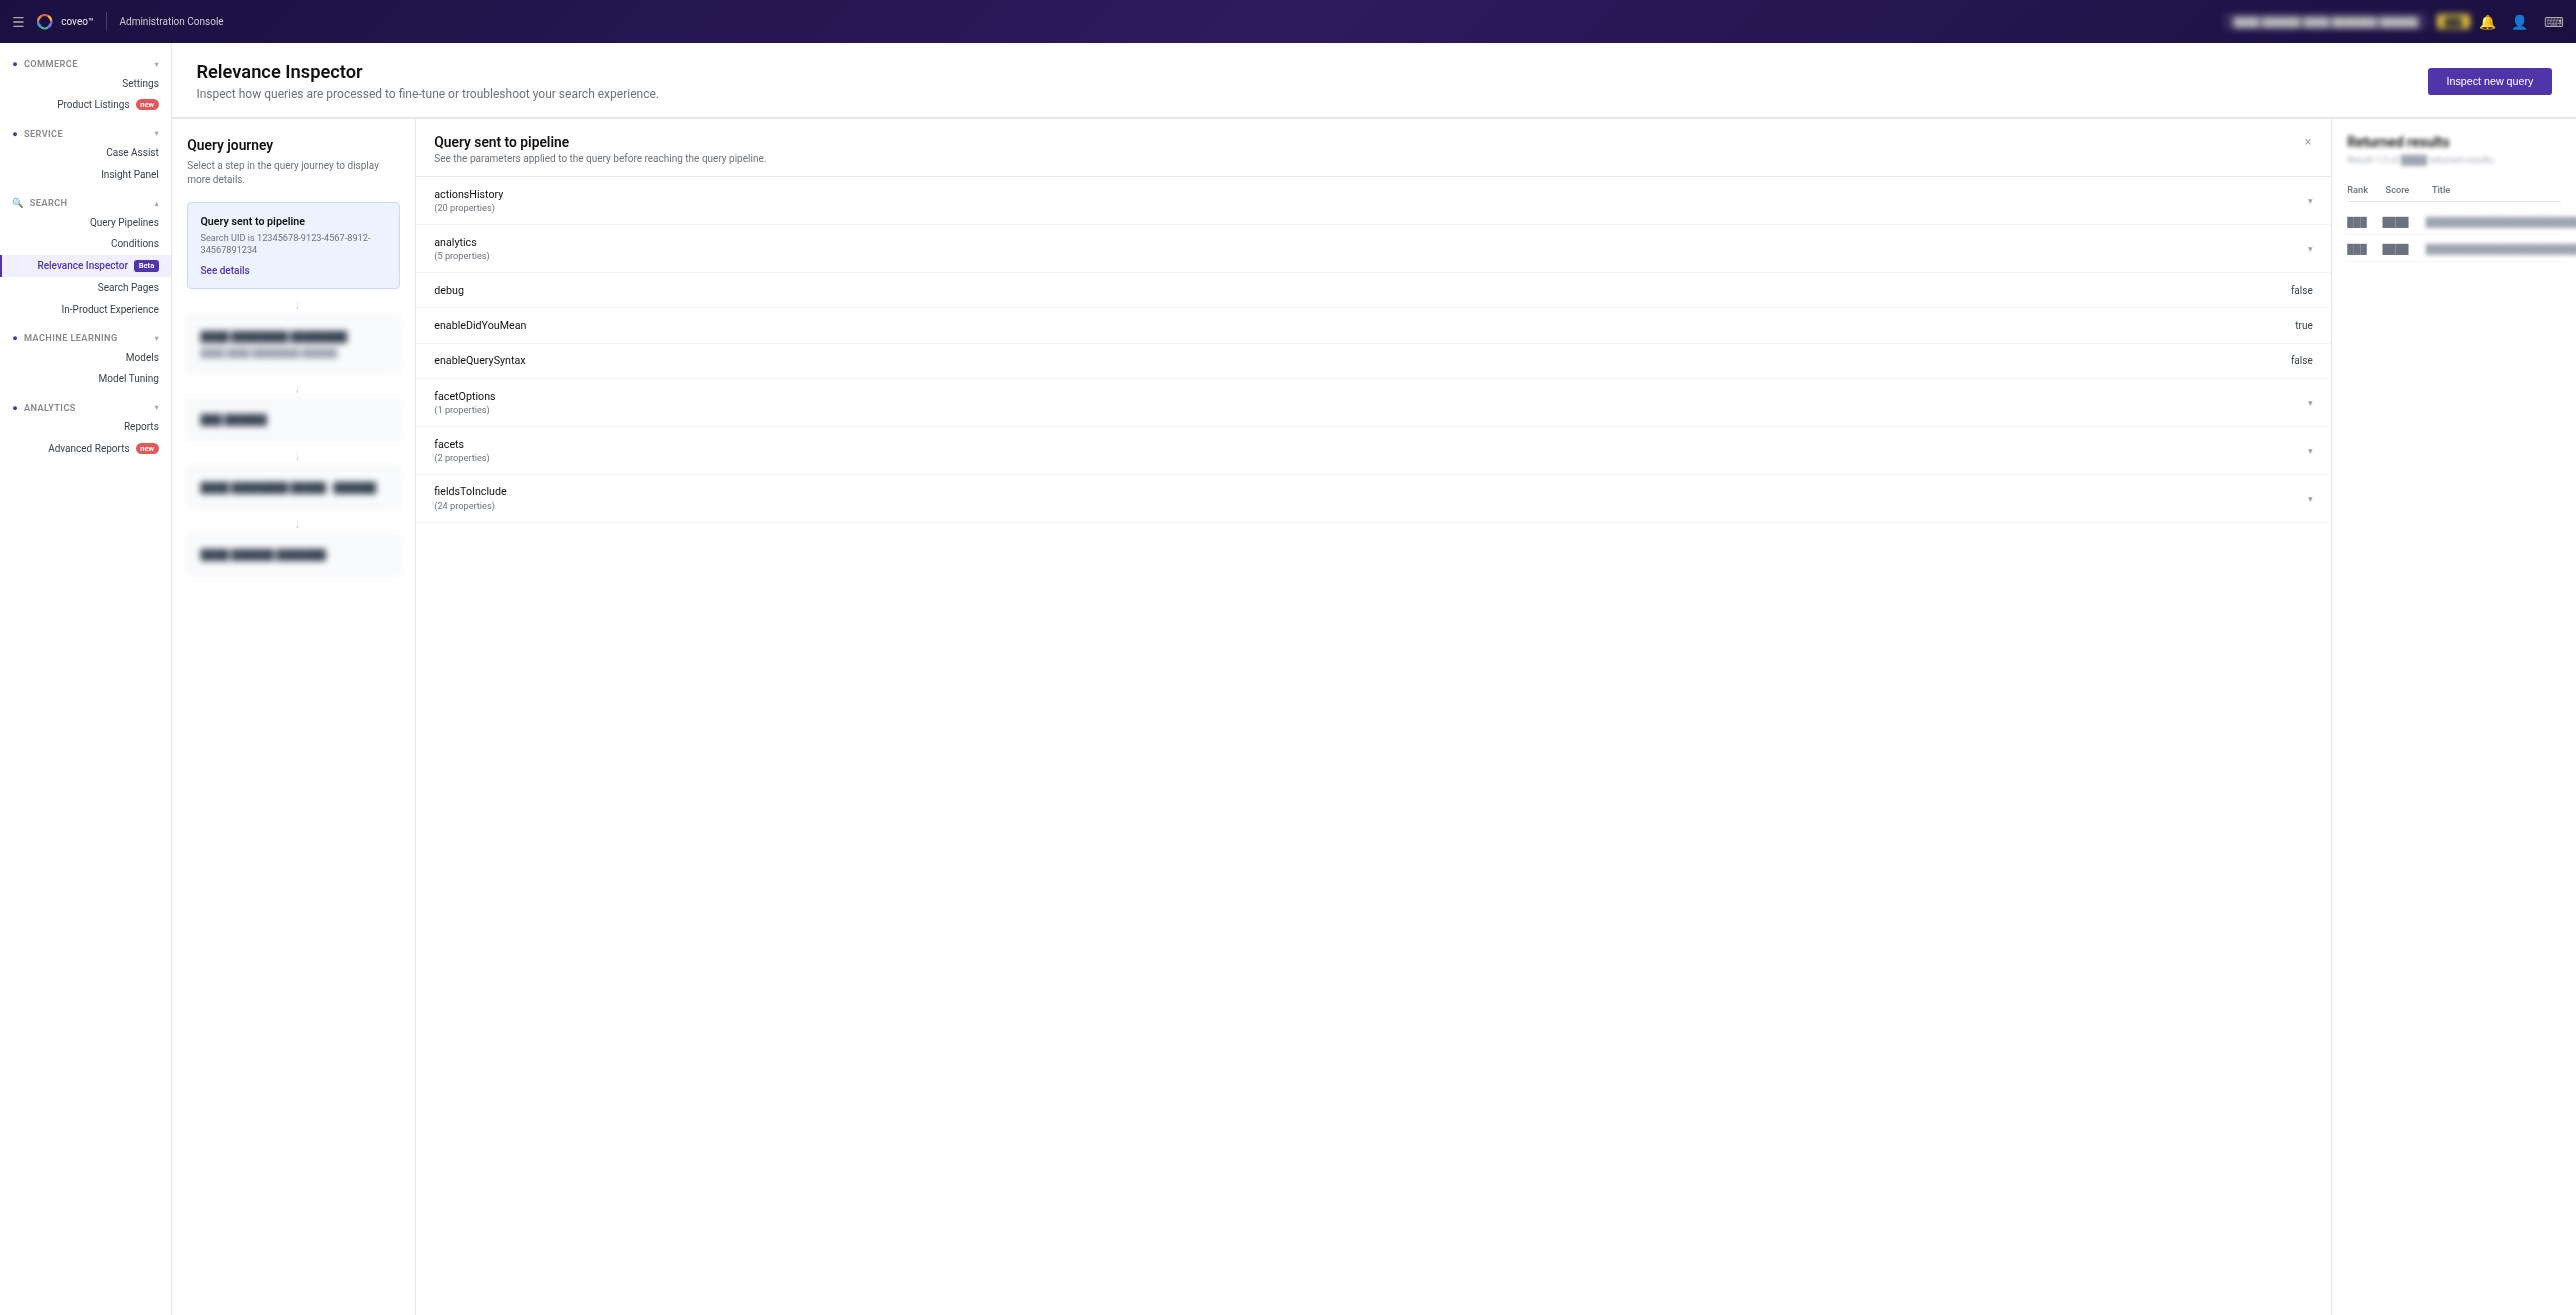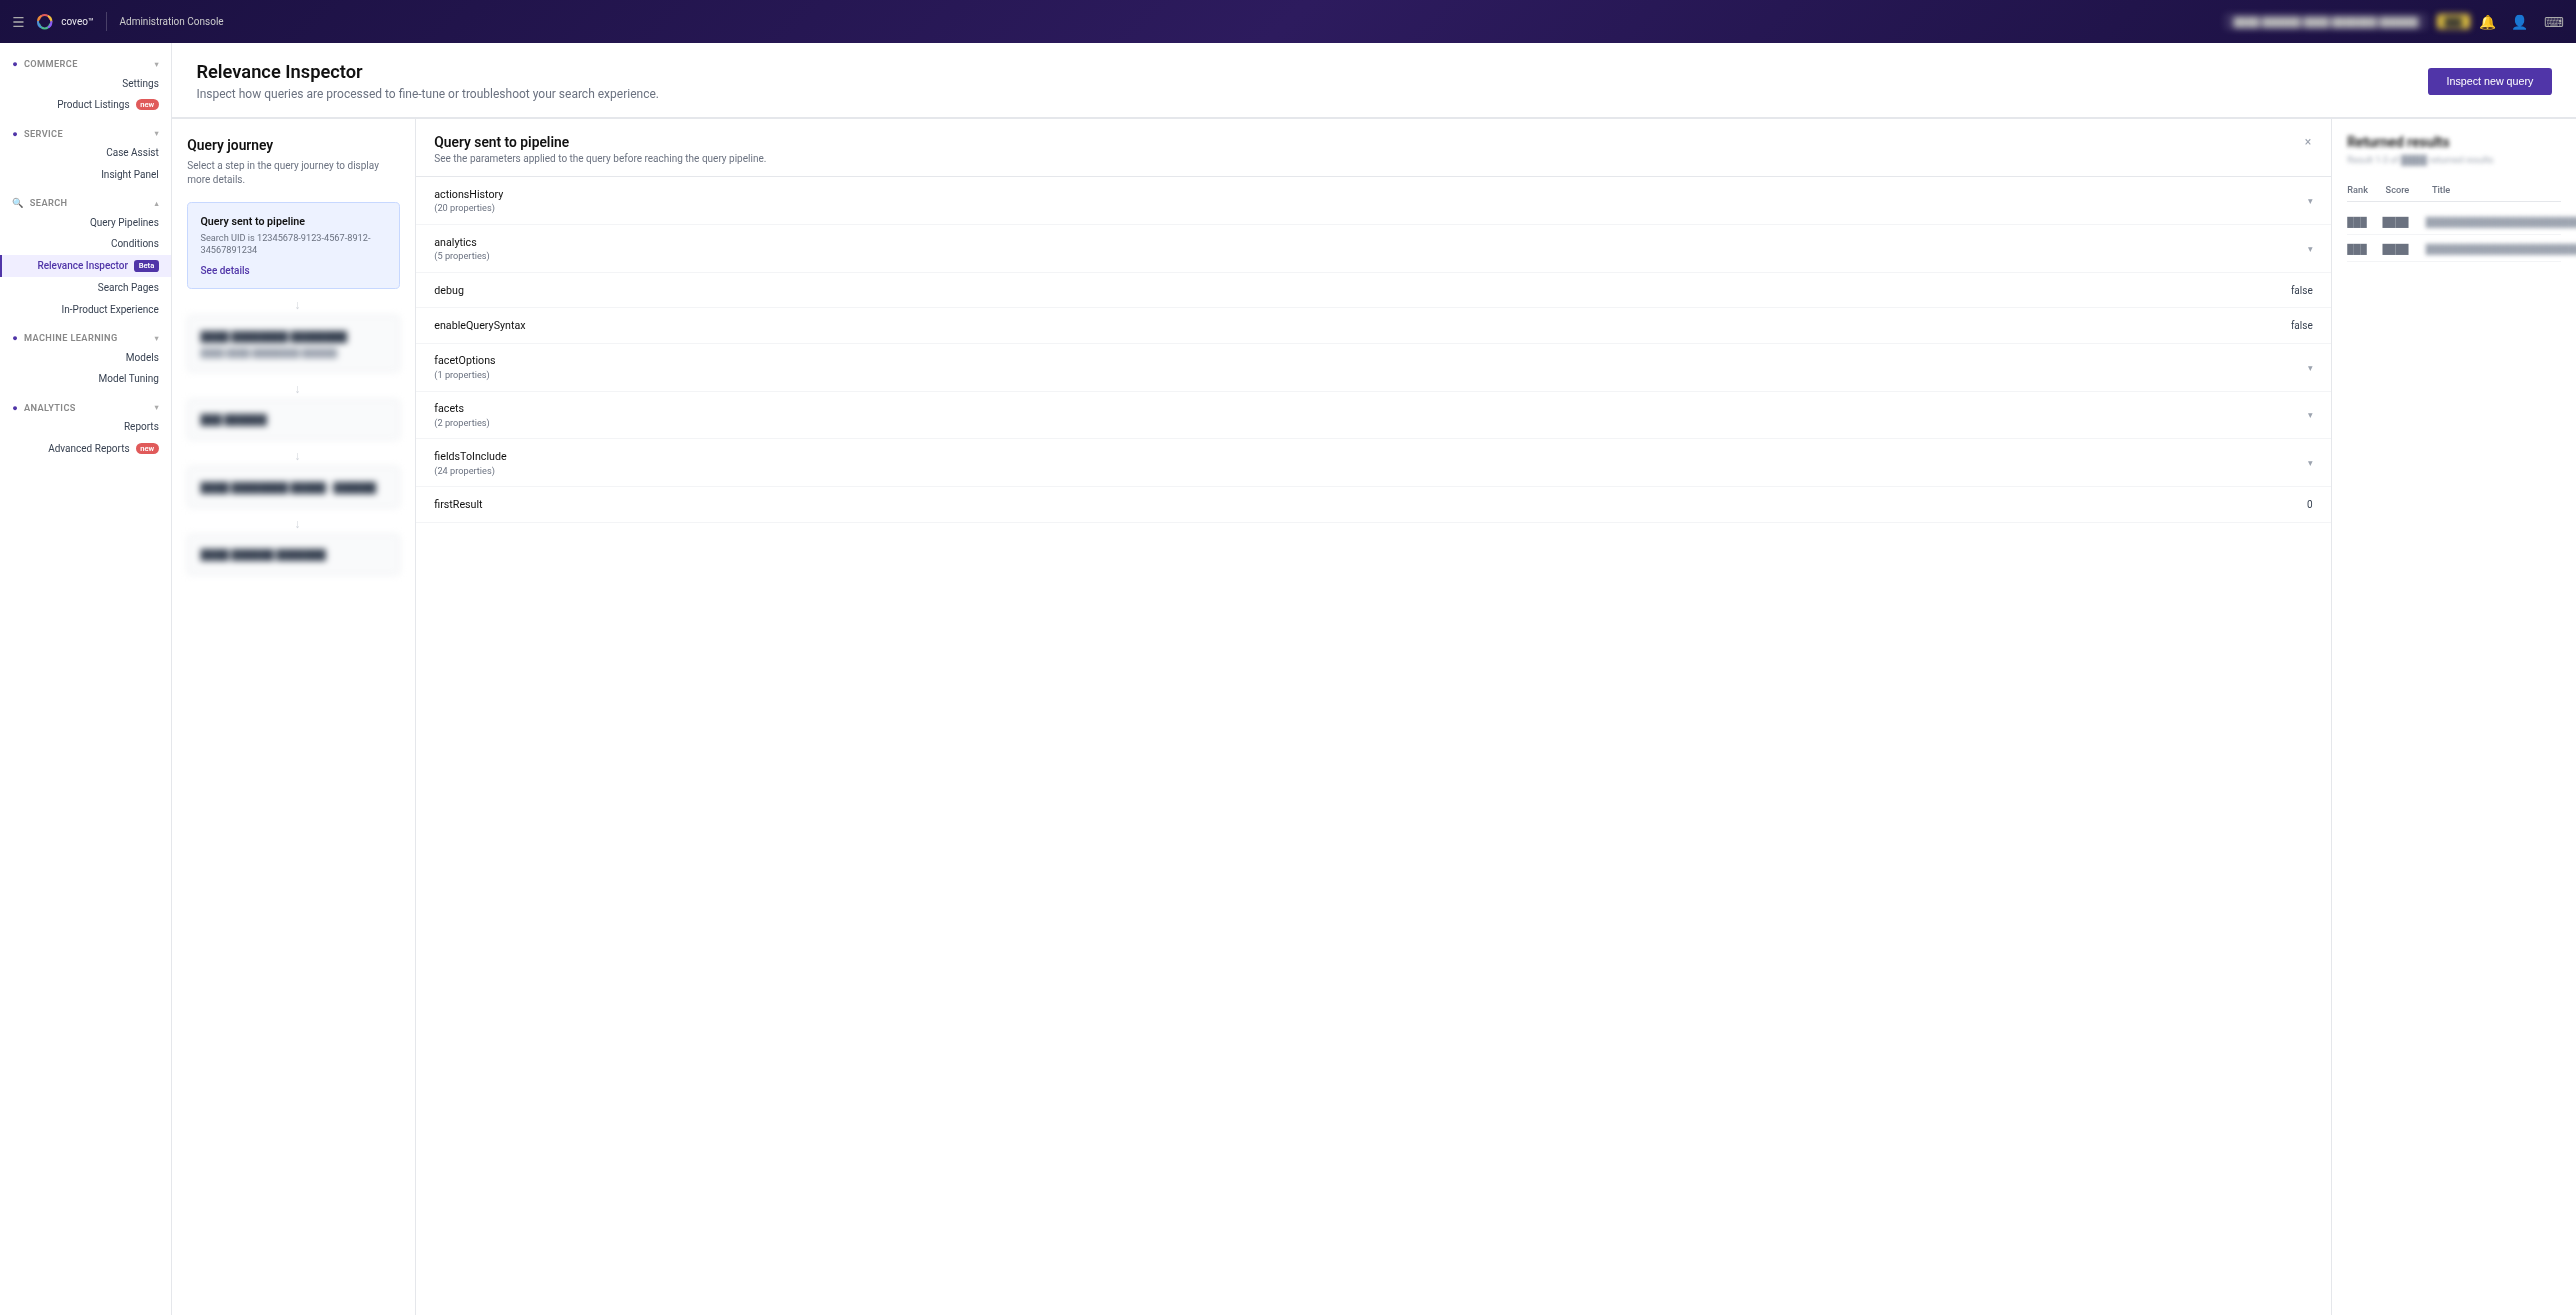"enableDidYouMean" div.pipeline-row { html: none -> <div> <div> <div>enableDidYouMean</div> </div> <div> <span>true</span> </div> </div> }
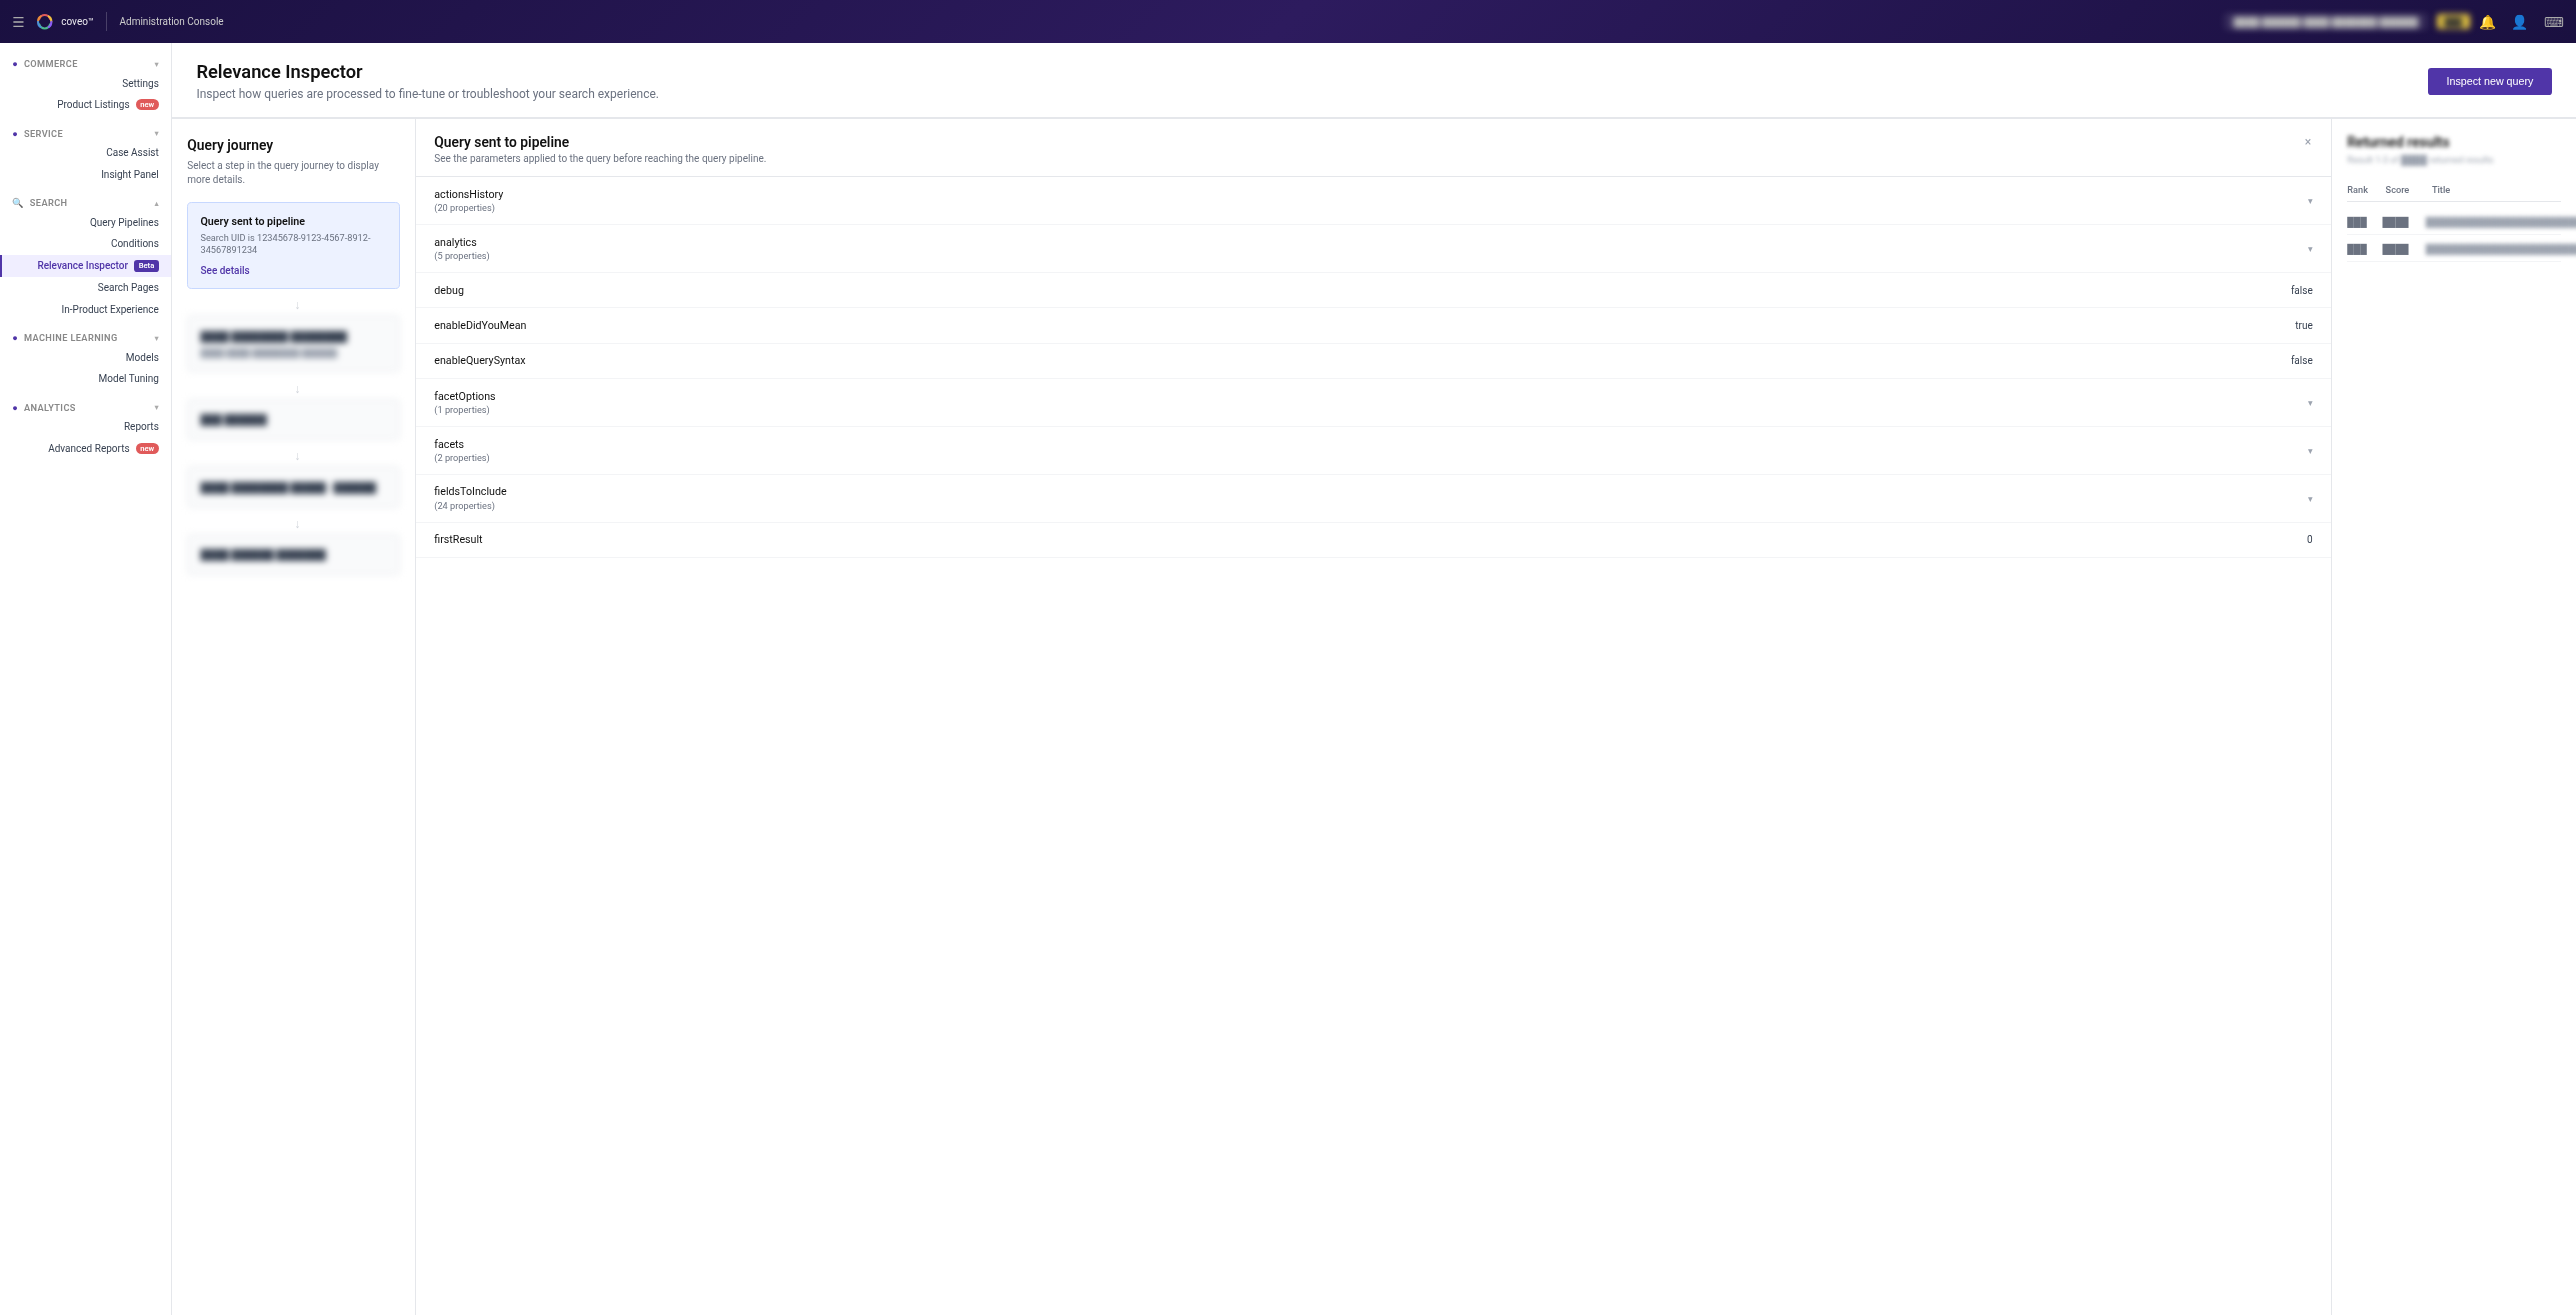"firstResult" div.pipeline-row { html: <div> <div> <div>firstResult</div> </div> <div> <span>0</span> </div> </div> -> none }
